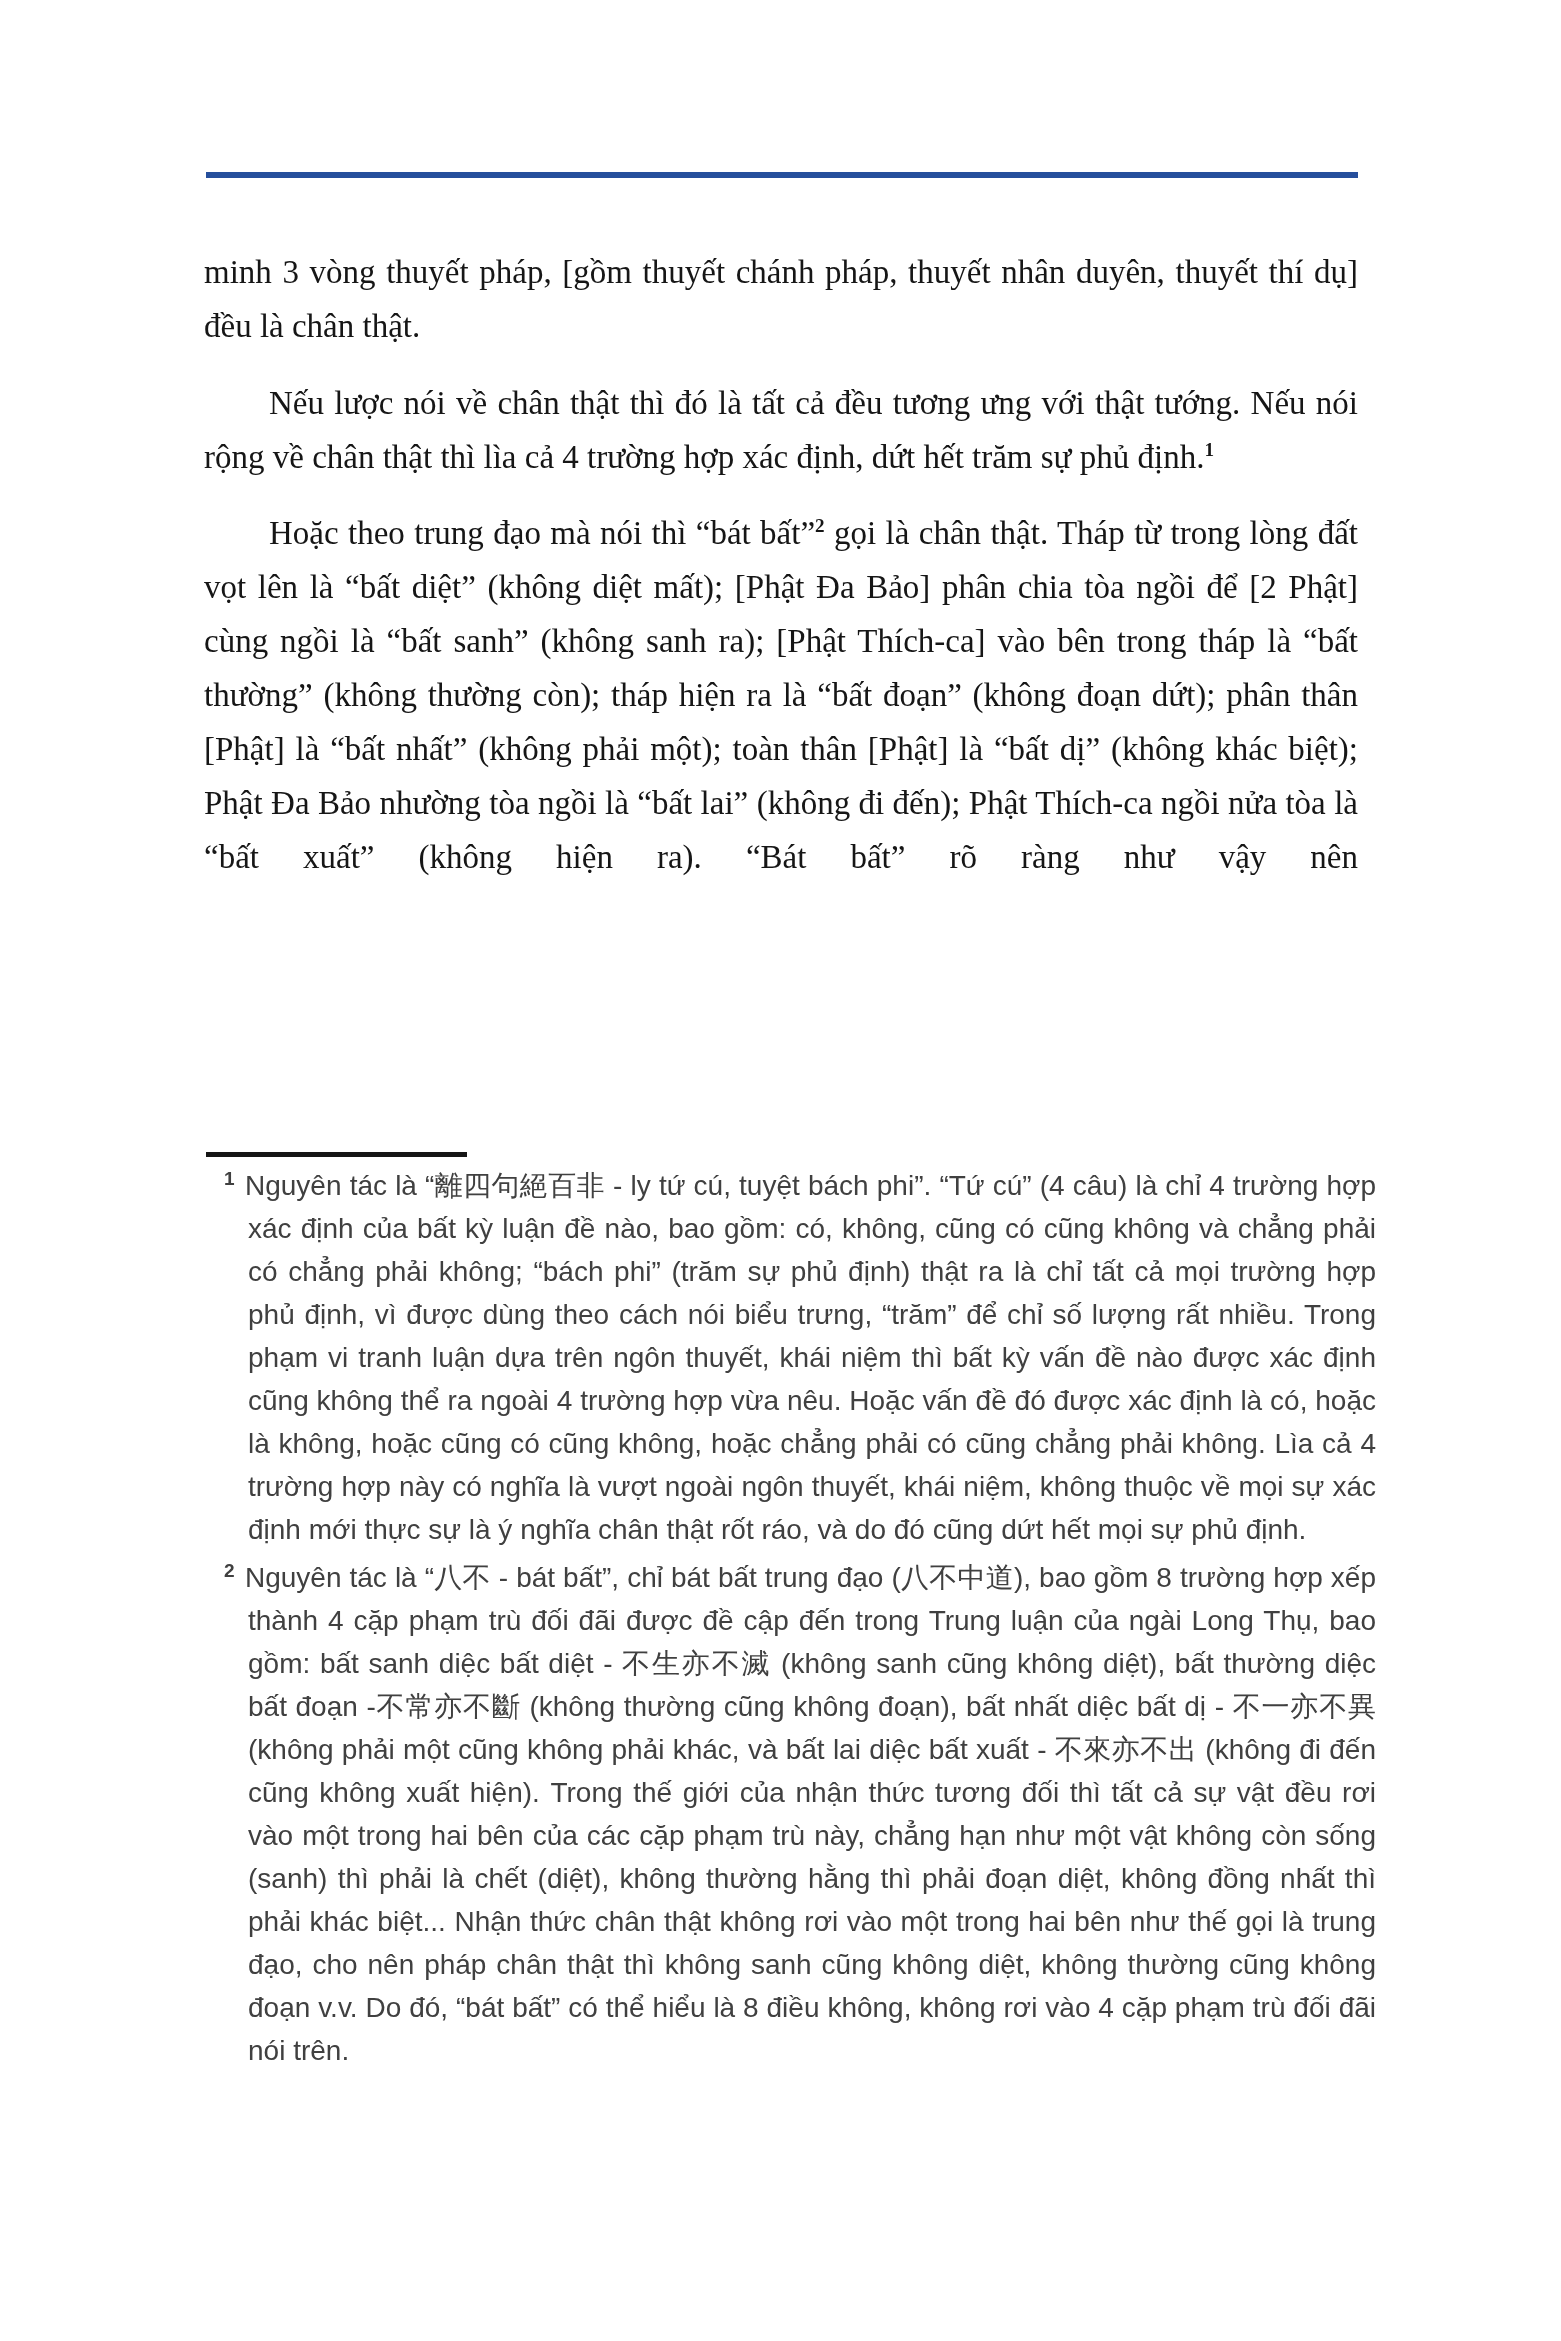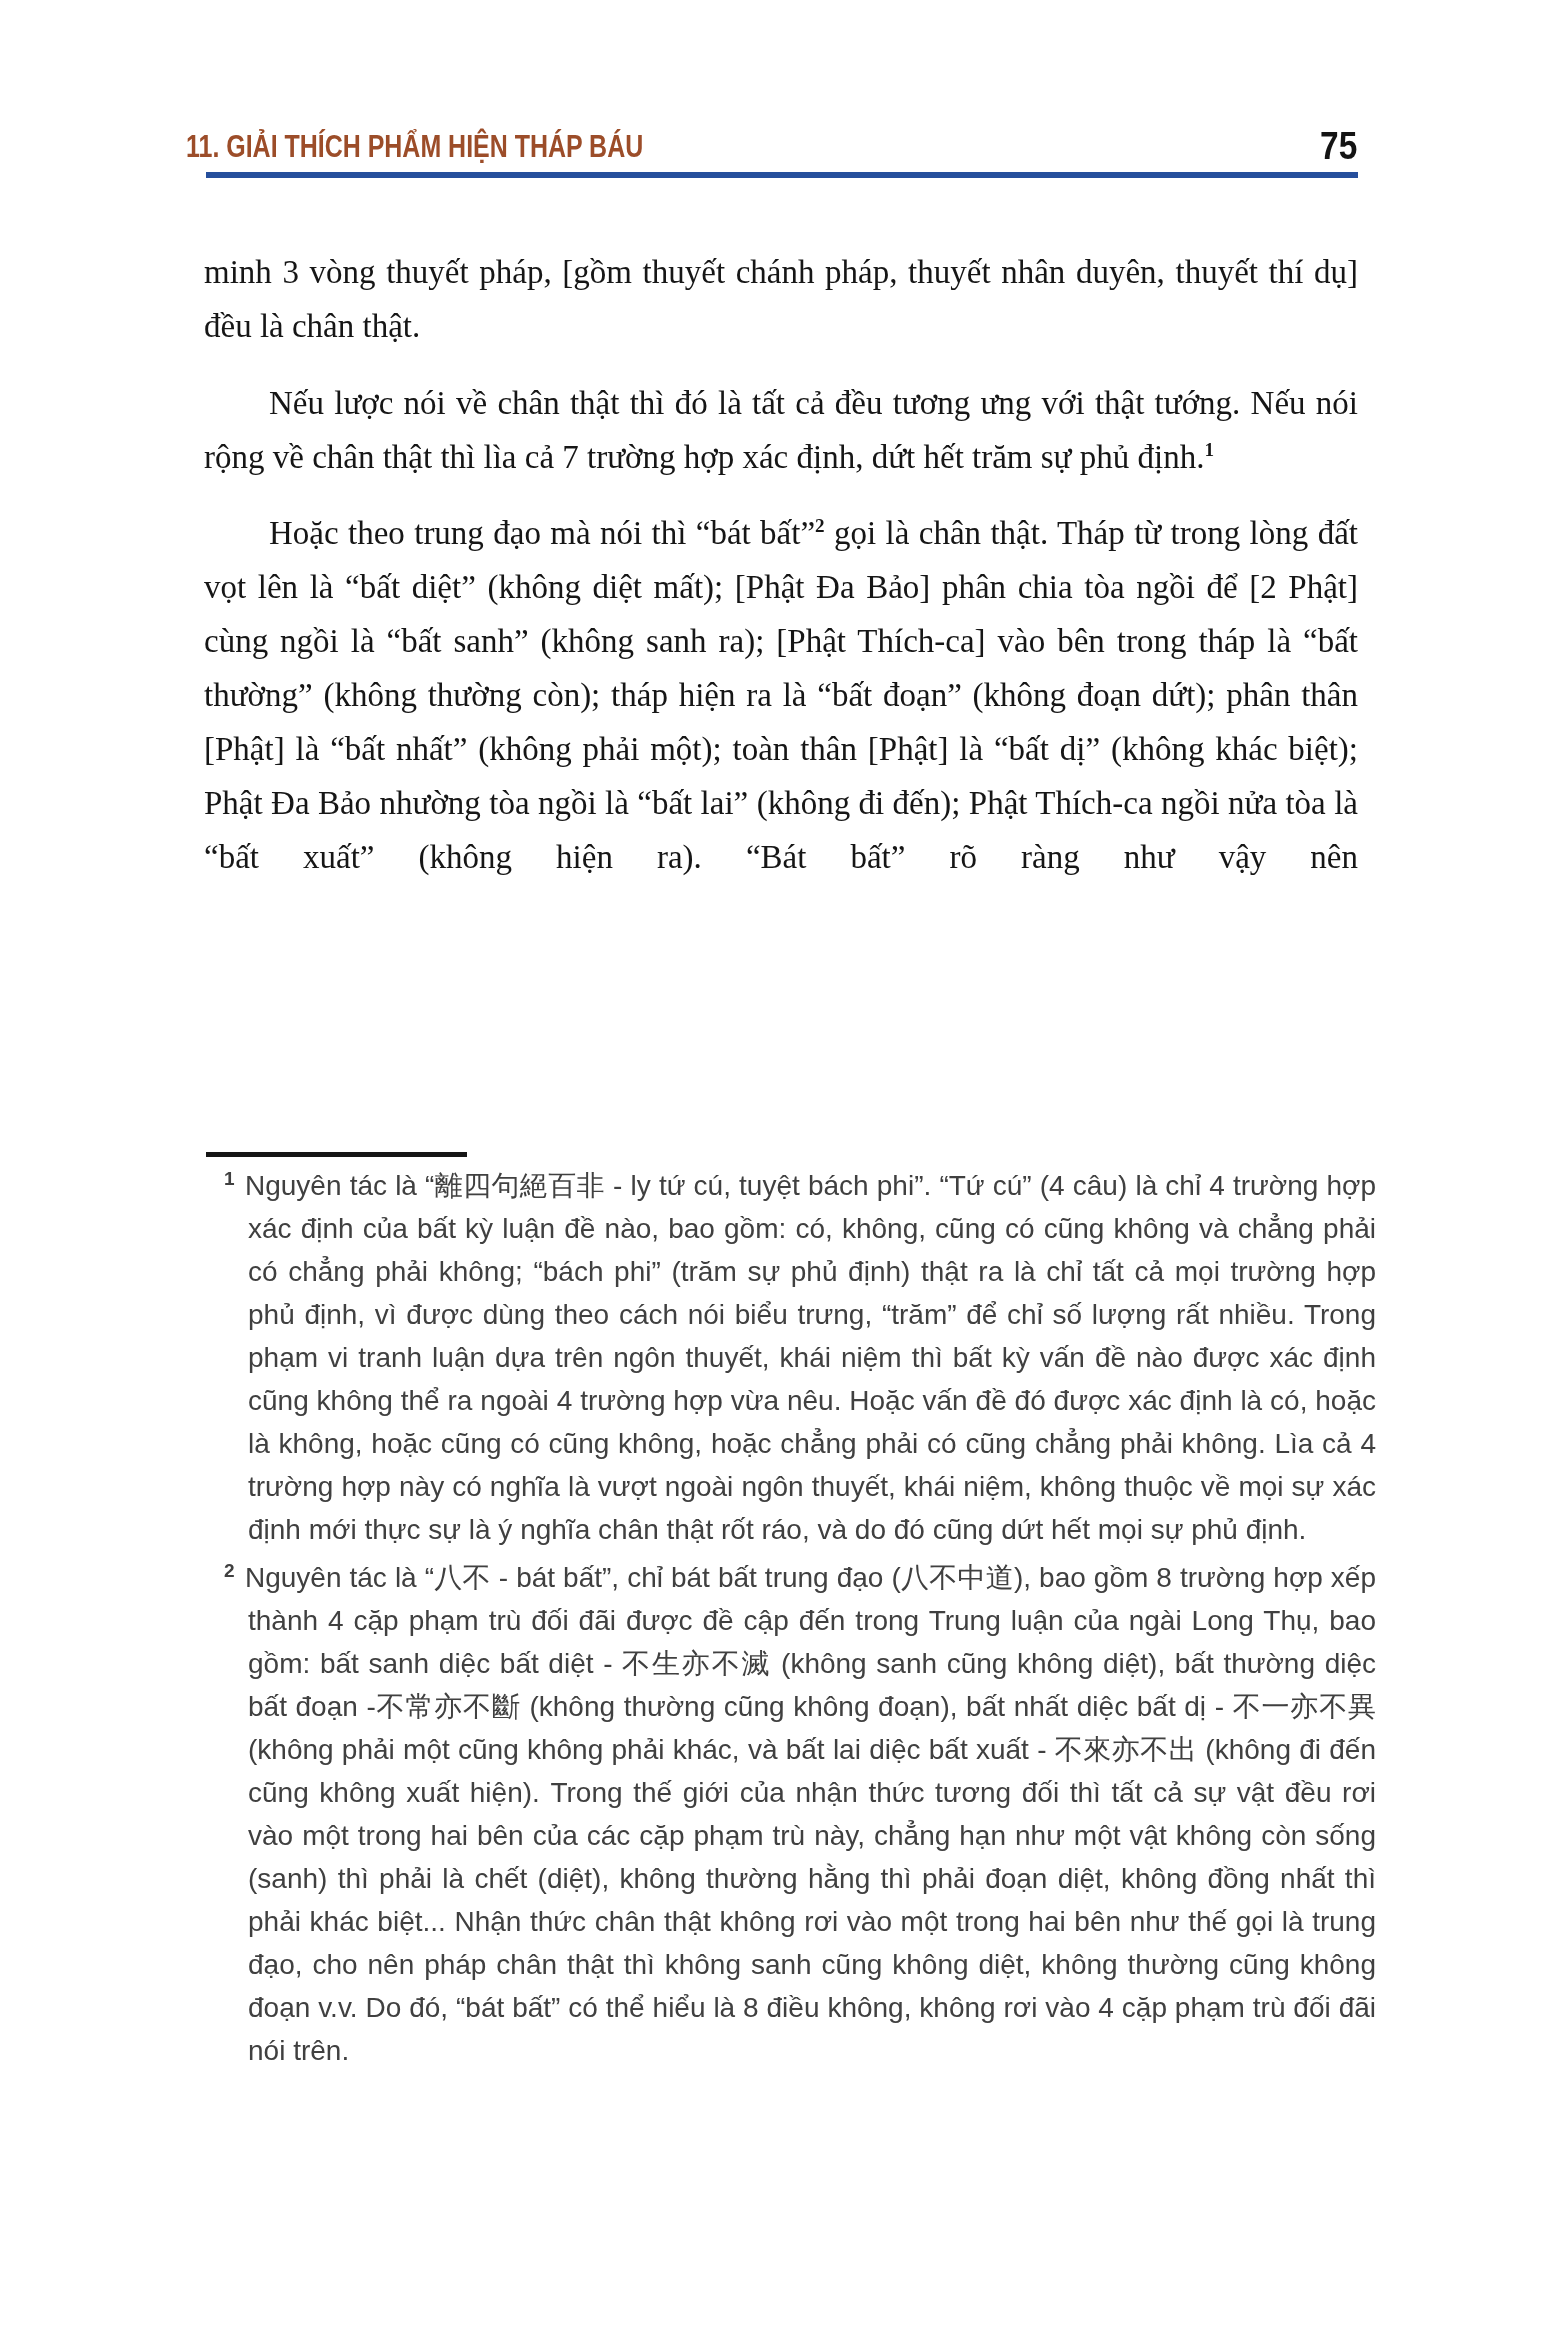"11. GIẢI THÍCH PHẨM HIỆN" div.running-head { html: <div> <span>11. GIẢI THÍCH PHẨM HIỆN THÁP BÁU</span> <span>75</span> </div> -> none }
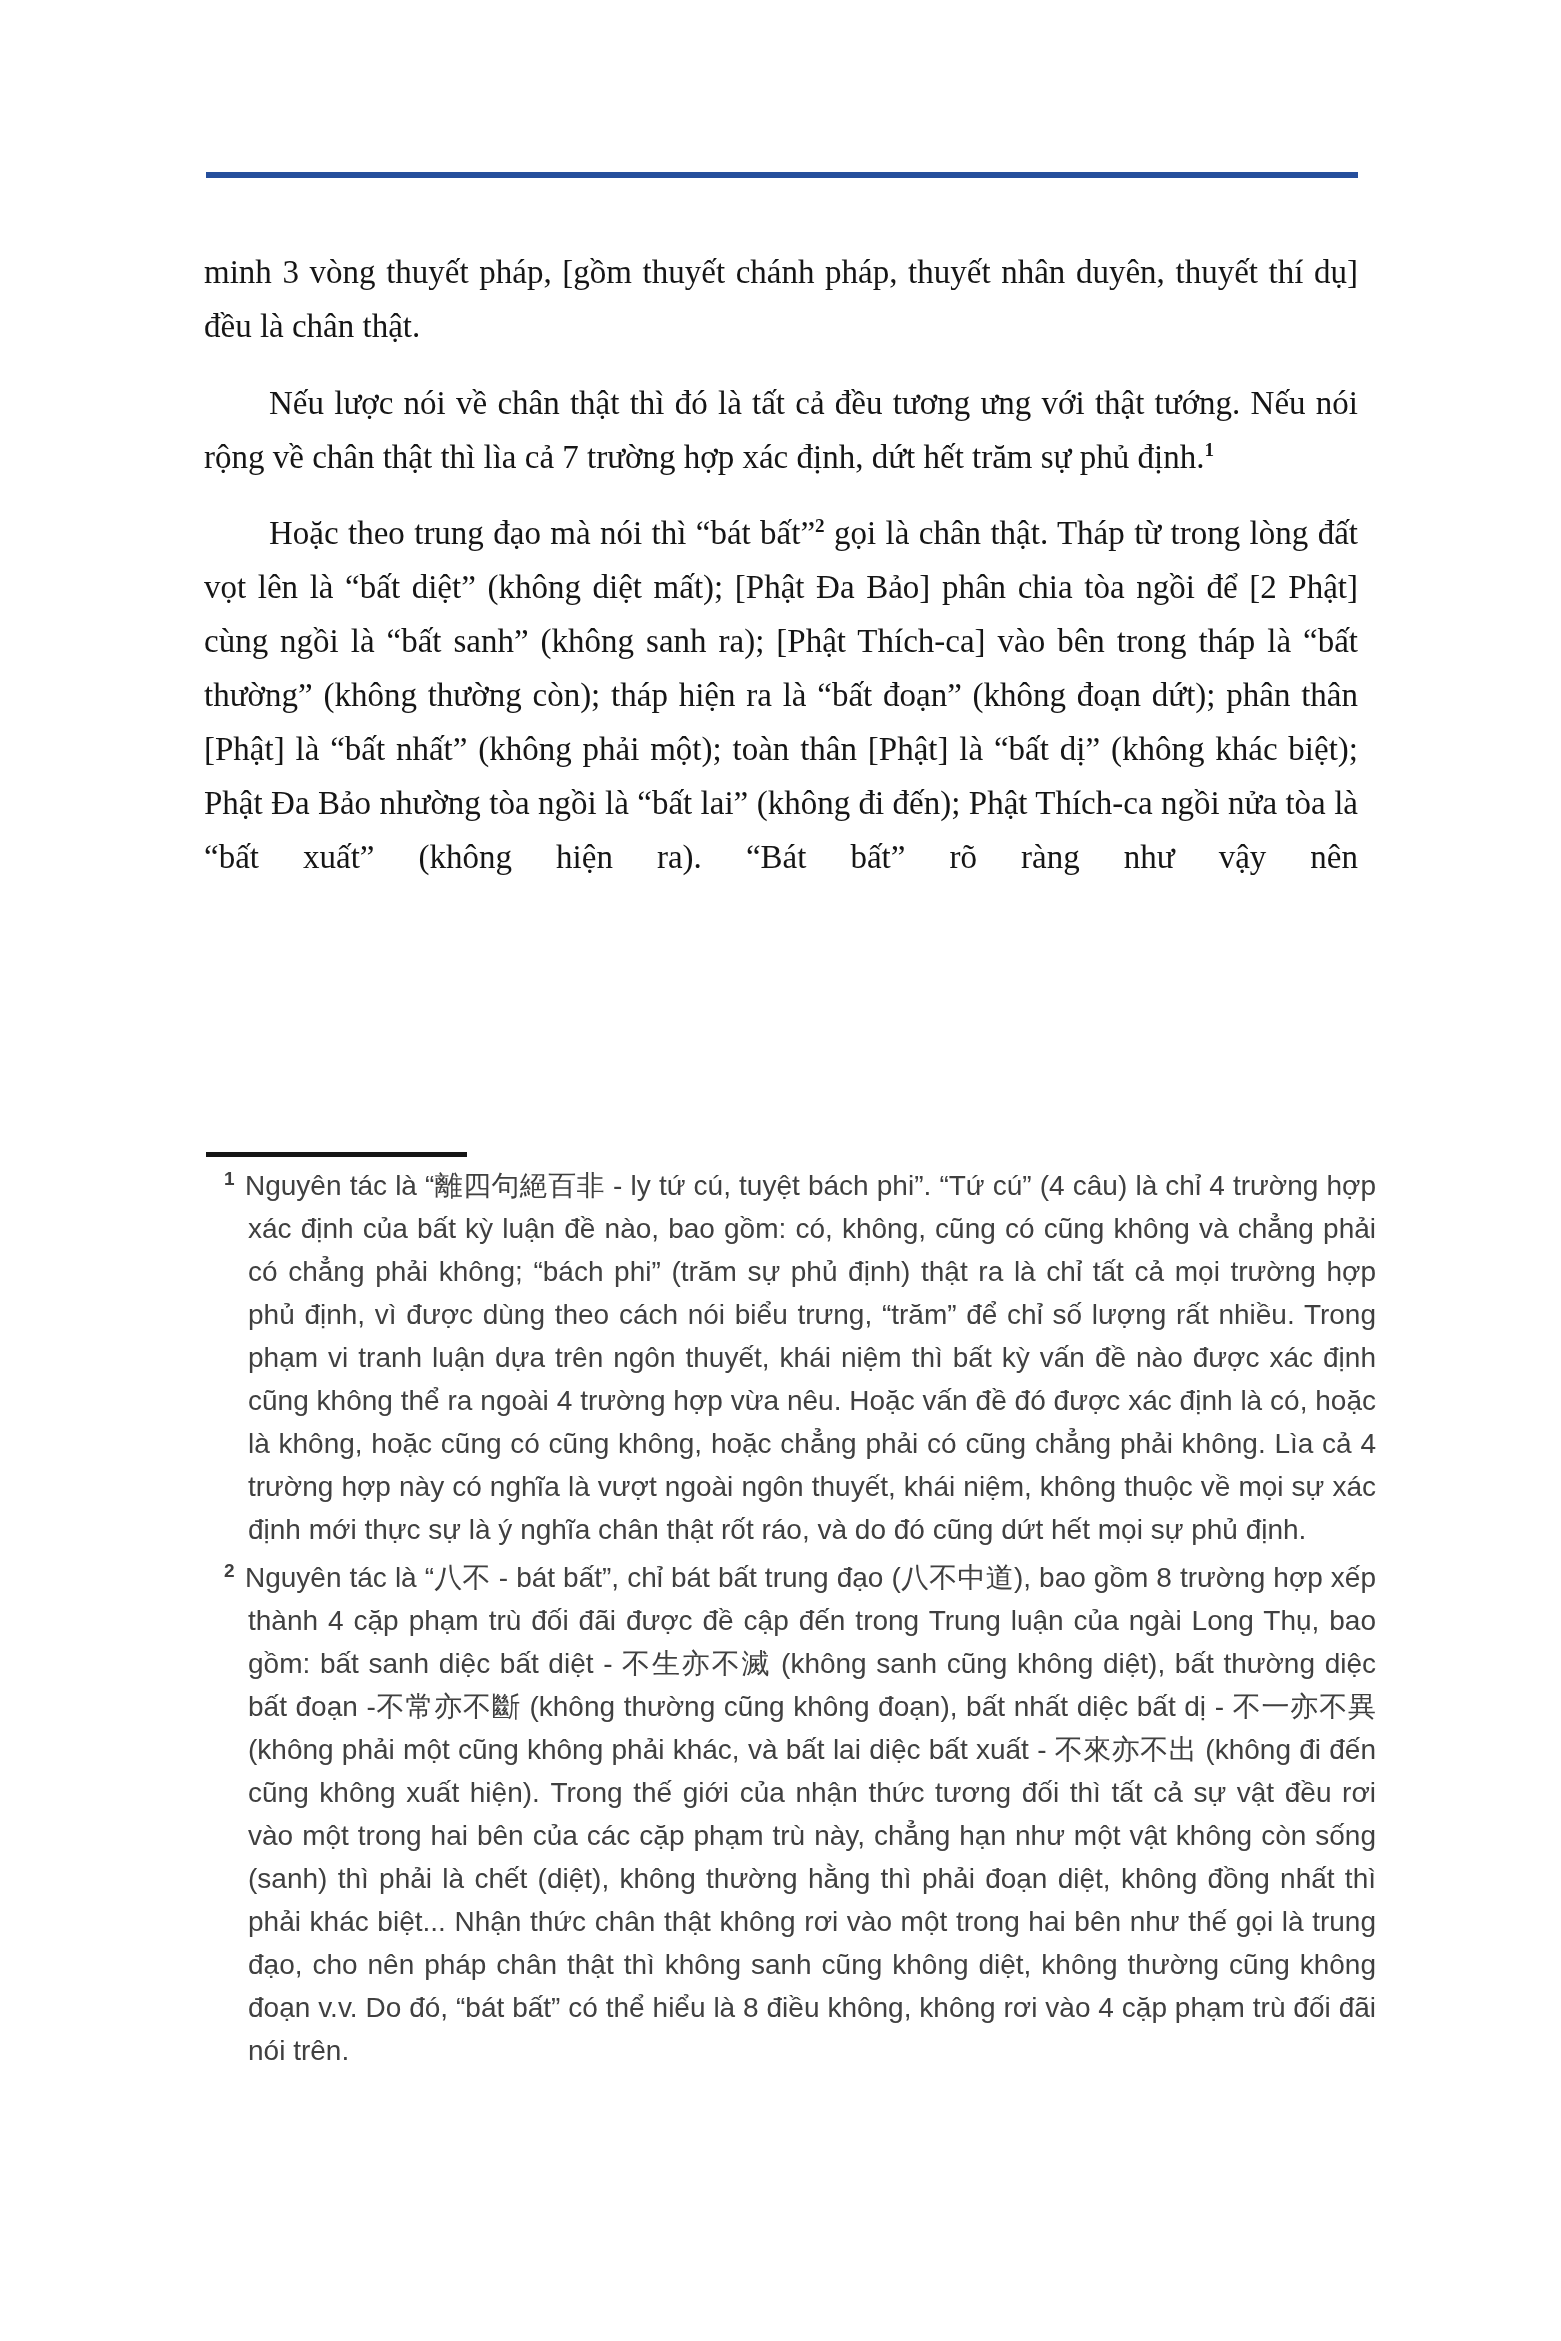"Nếu lược nói về chân" span { text: 7 -> 4 }
